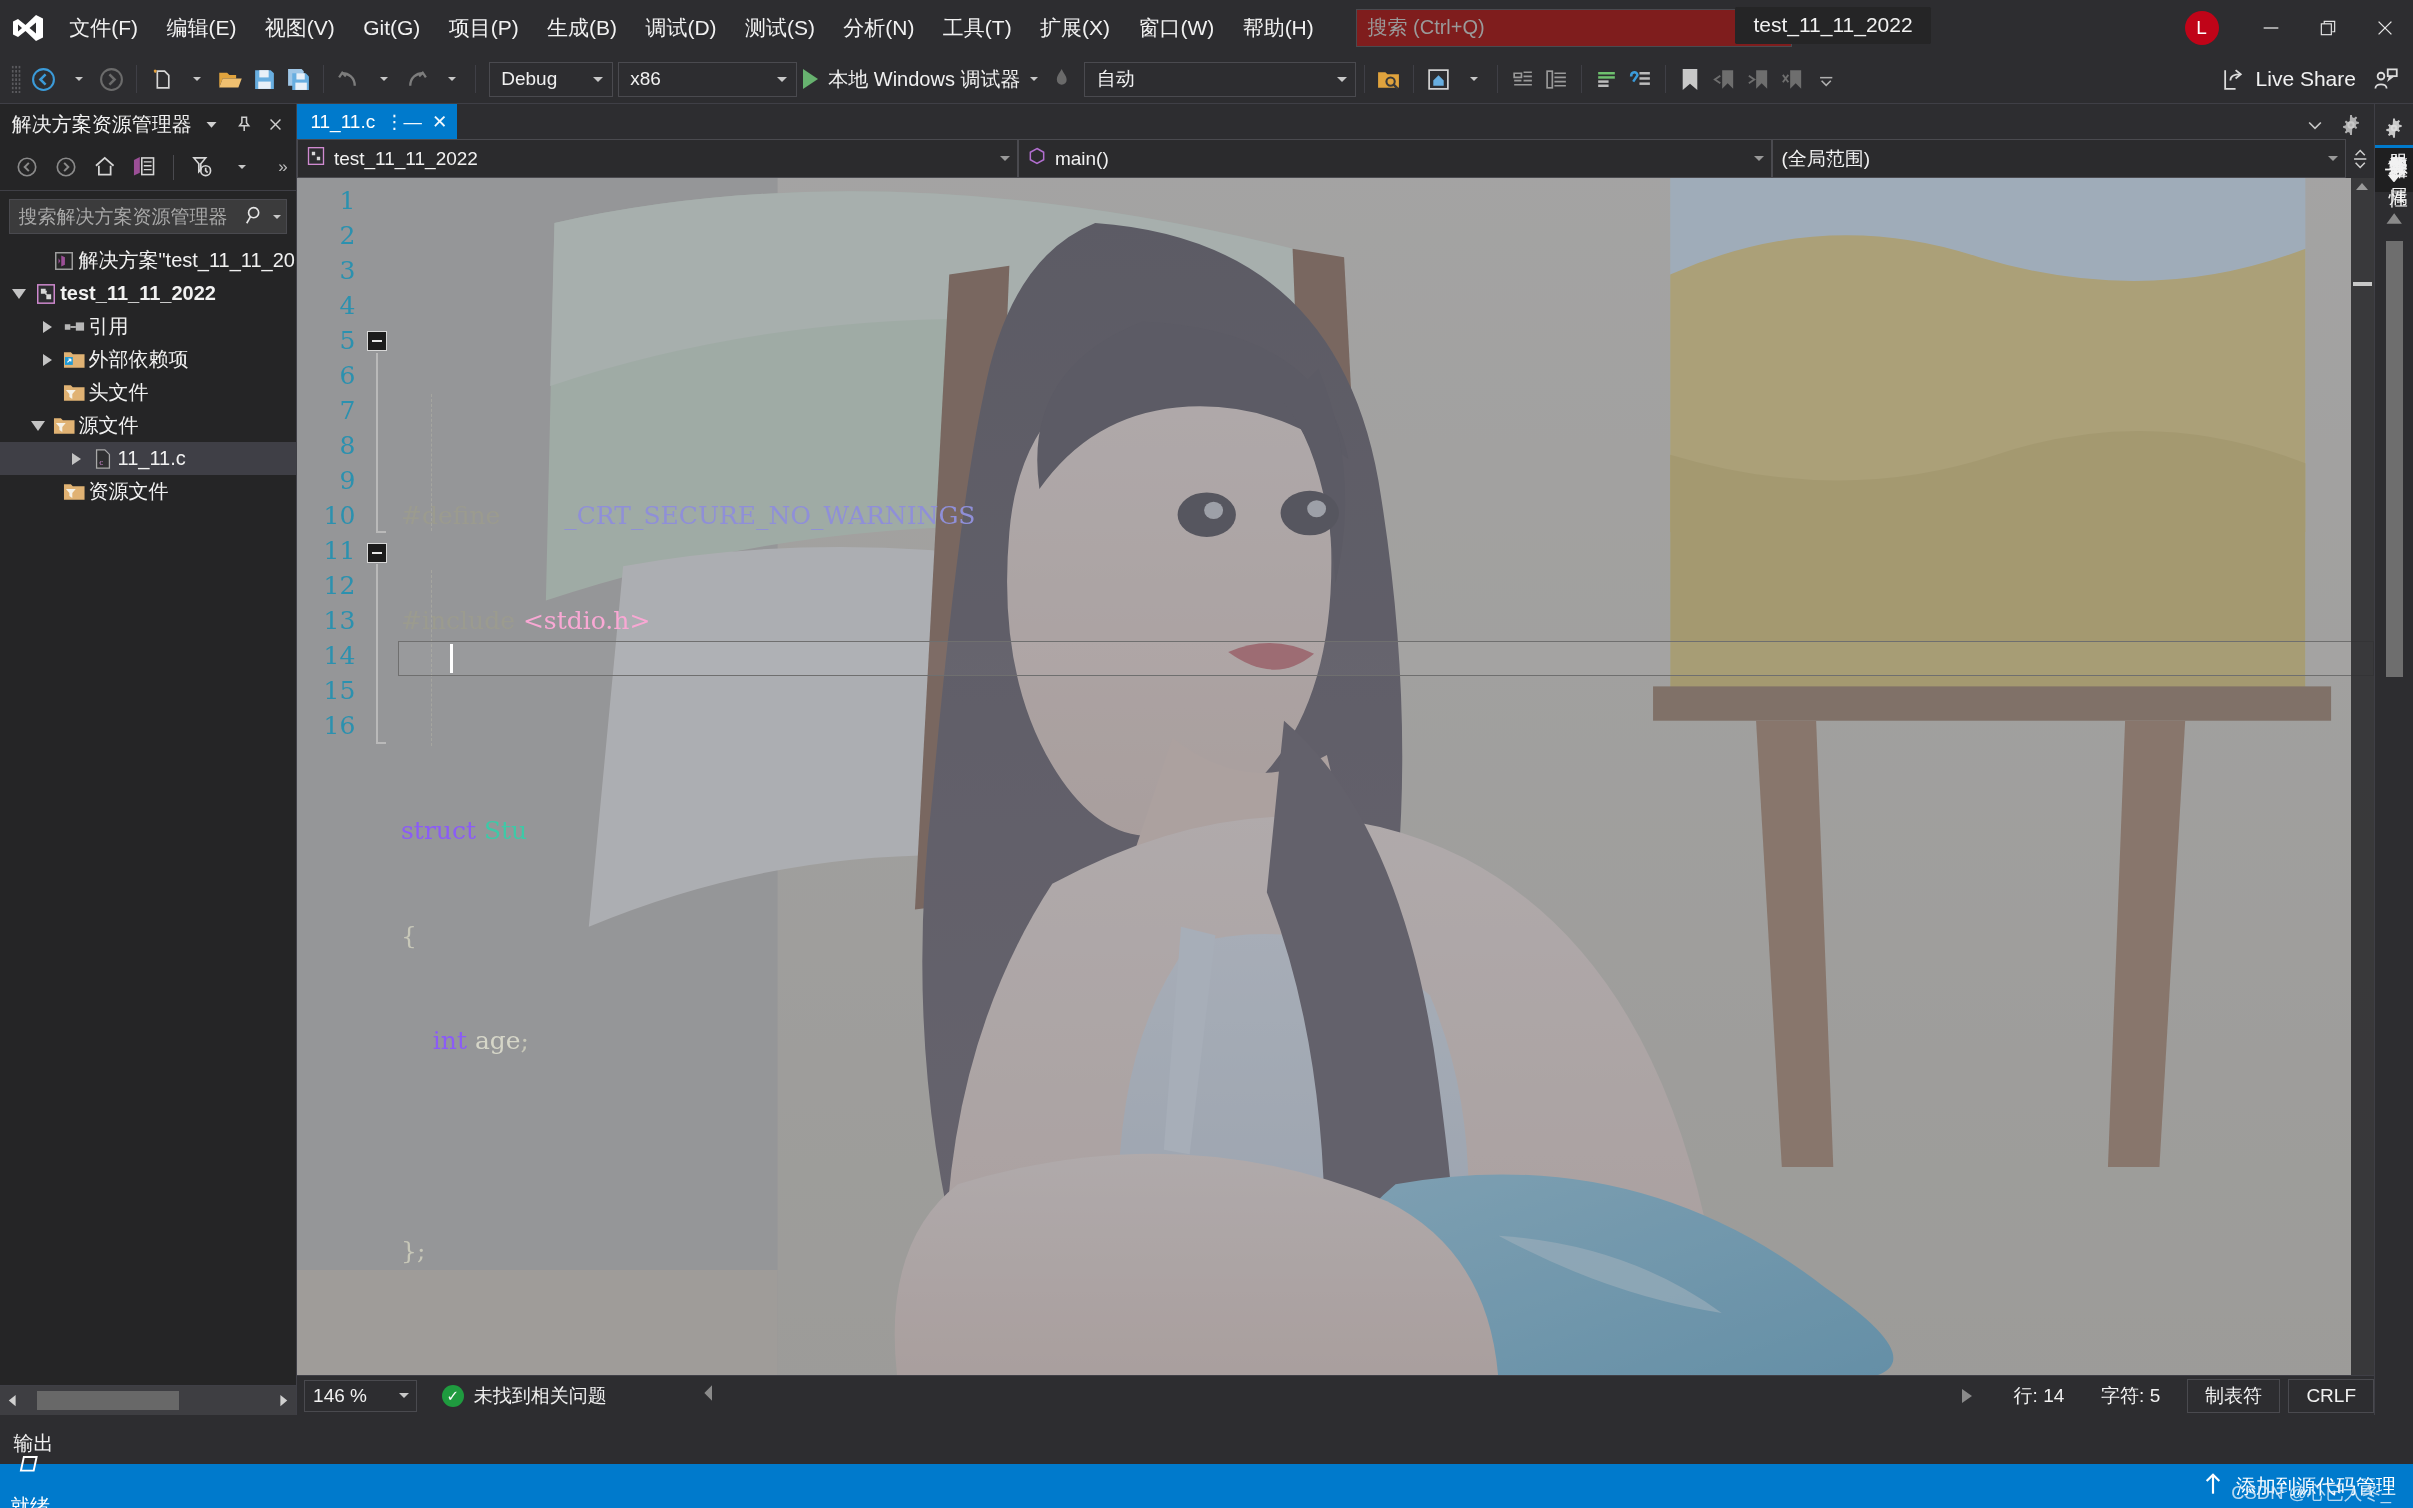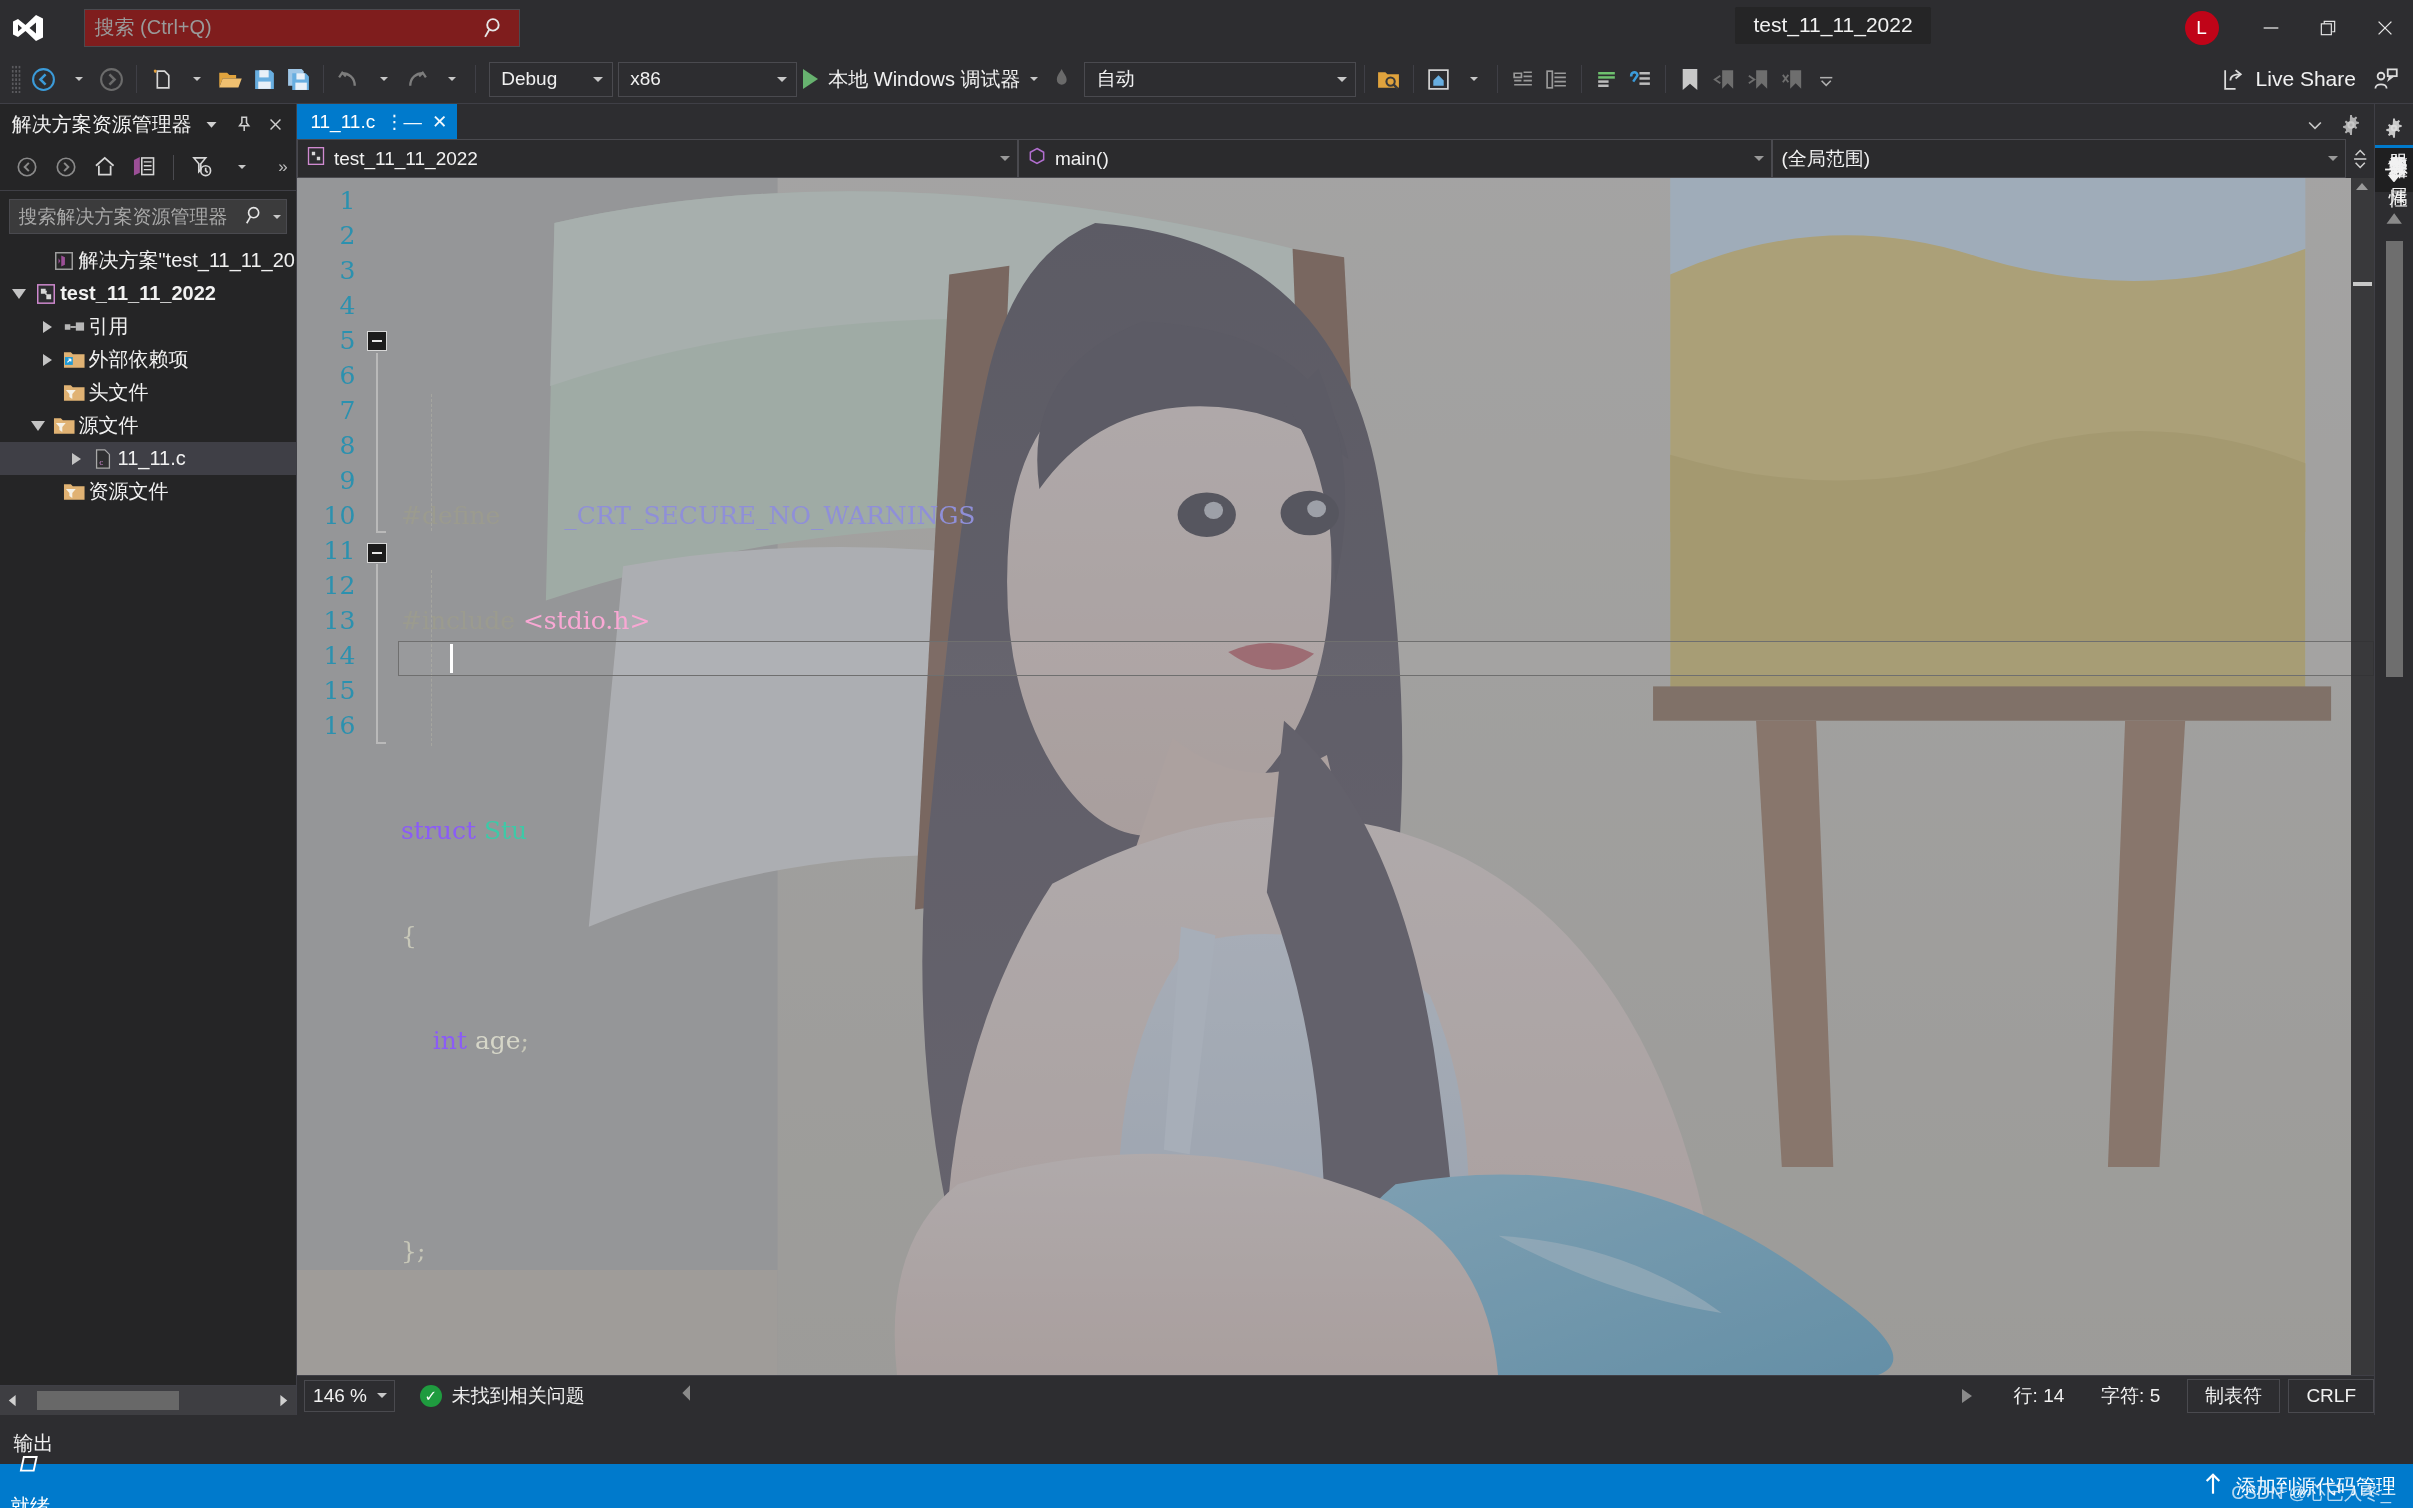"文件(F)" div.menubar { html: none -> <div> <div>文件(F)</div> <div>编辑(E)</div> <div>视图(V)</div> <div>Git(G)</div> <div>项目(P)</div> <div>生成(B)</div> <div>调试(D)</div> <div>测试(S)</div> <div>分析(N)</div> <div>工具(T)</div> <div>扩展(X)</div> <div>窗口(W)</div> <div>帮助(H)</div> </div> }
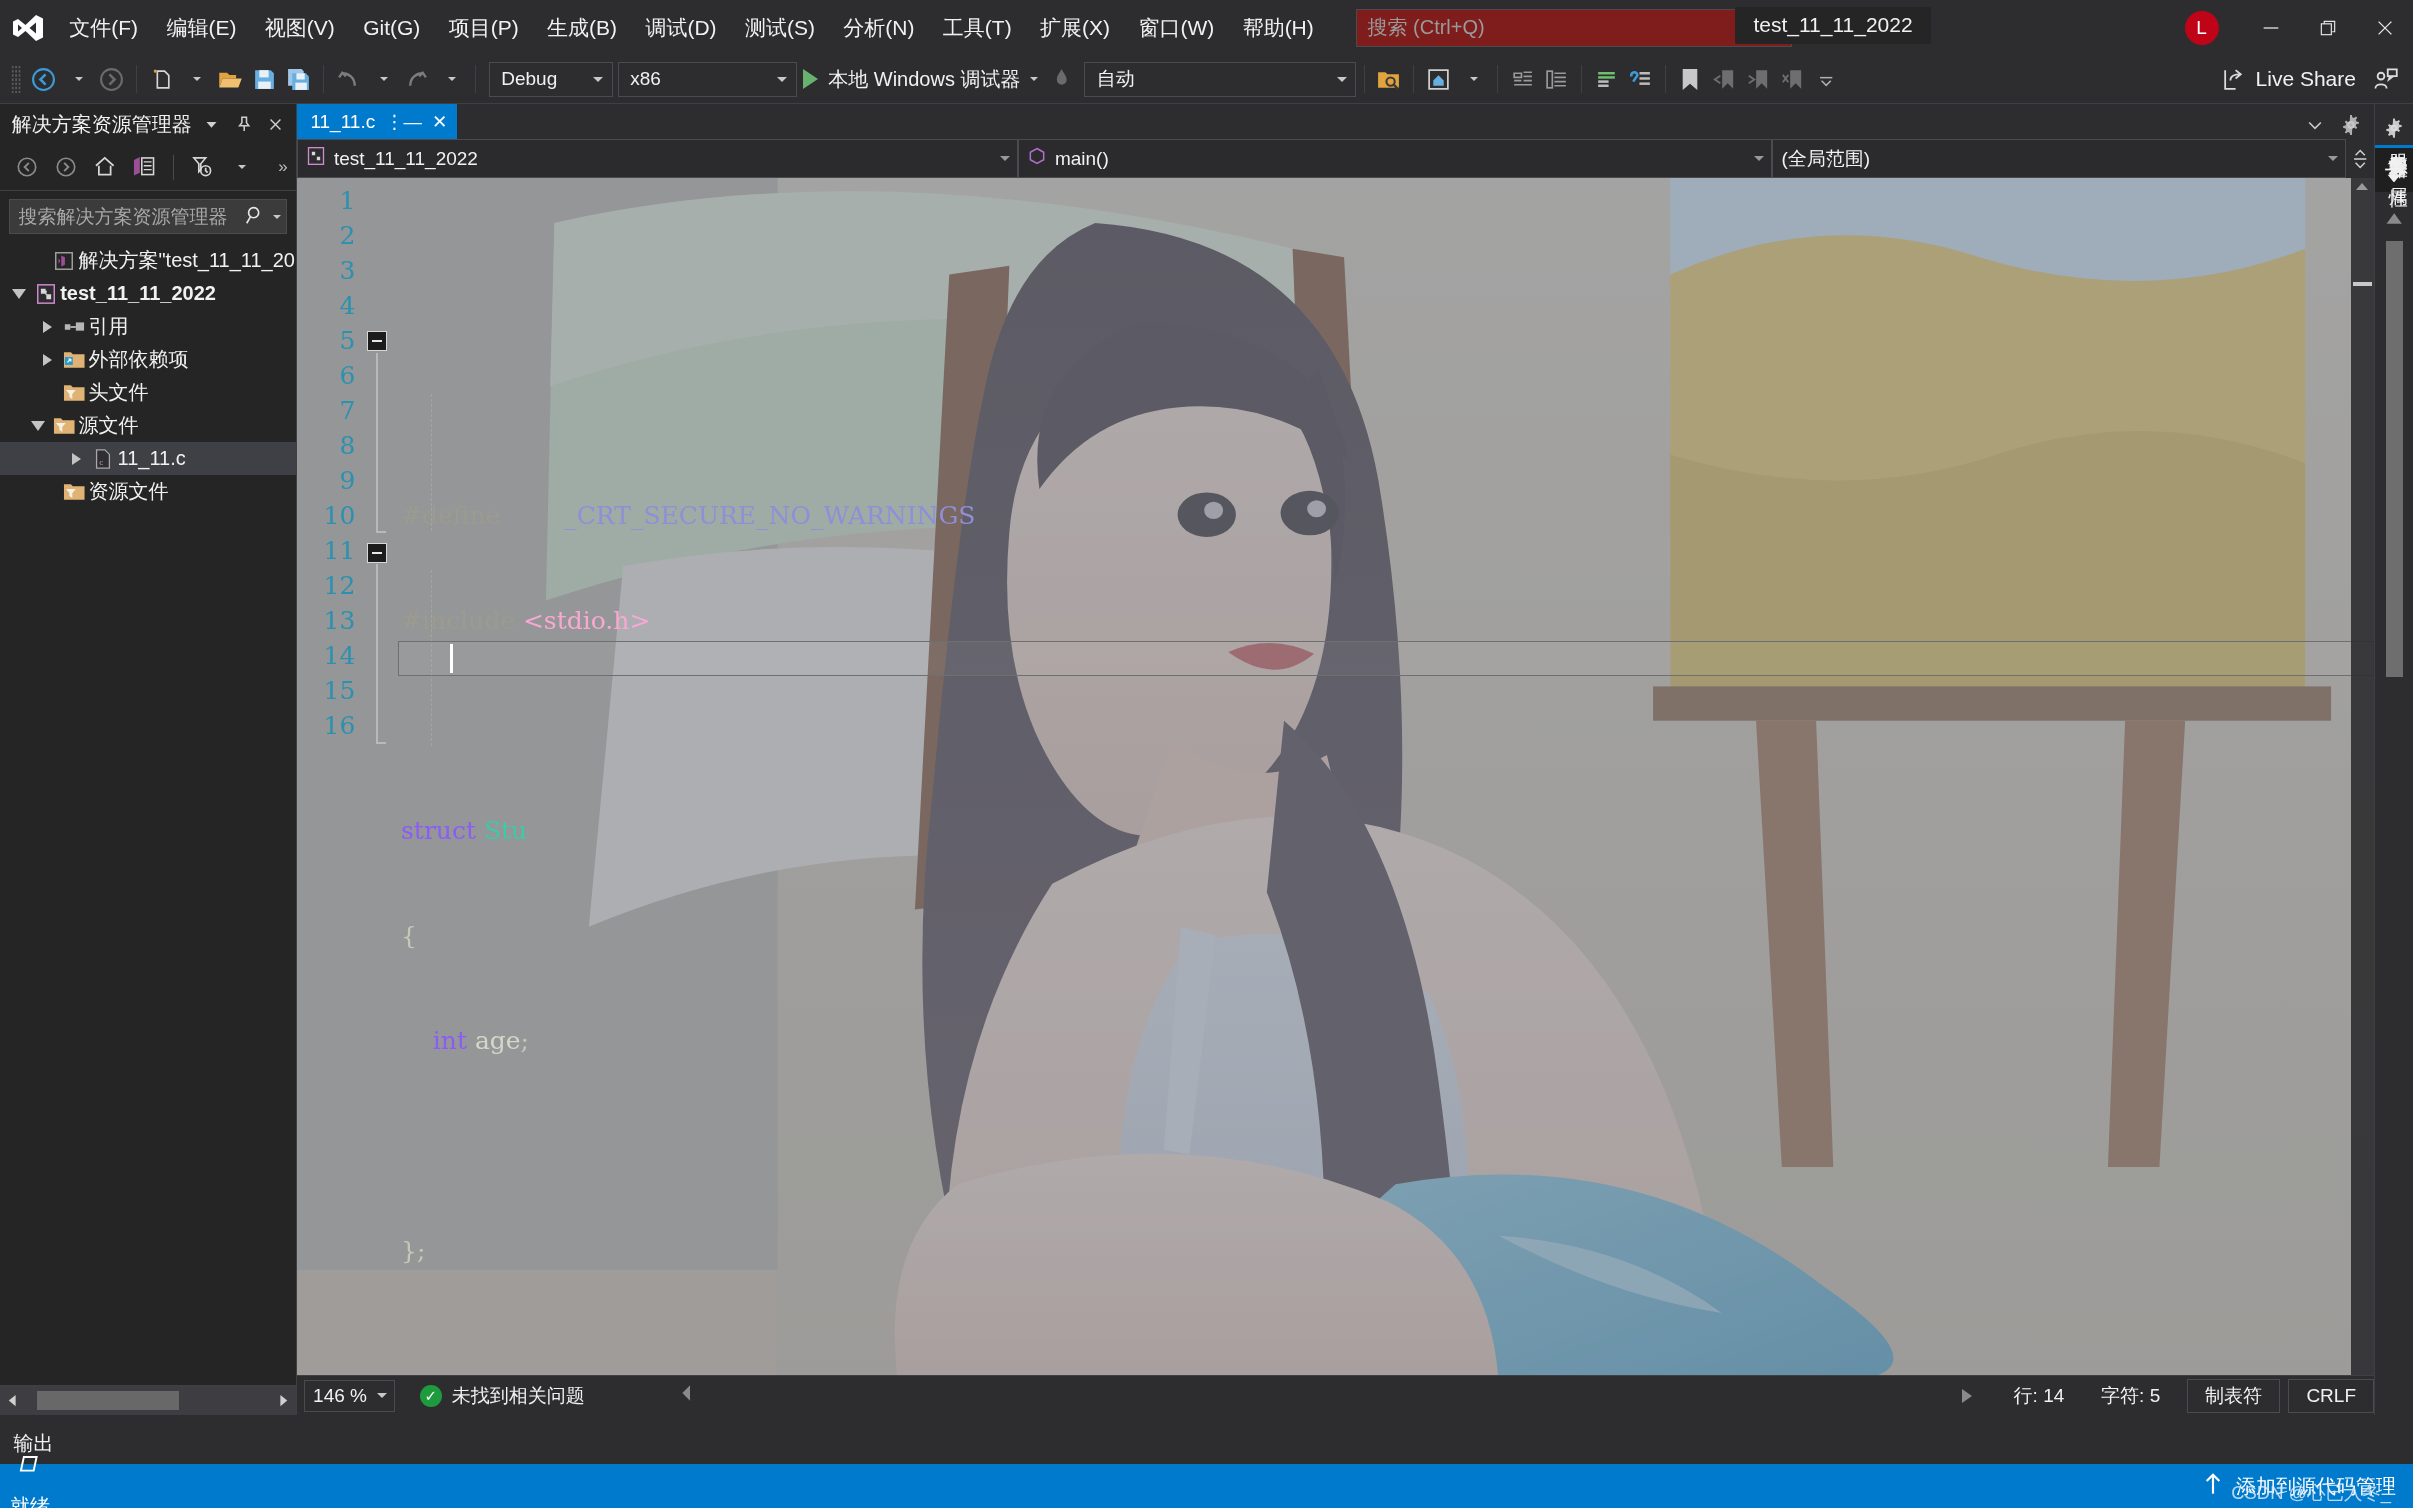"146 %" .zoombox { width: 91px -> 113px }
